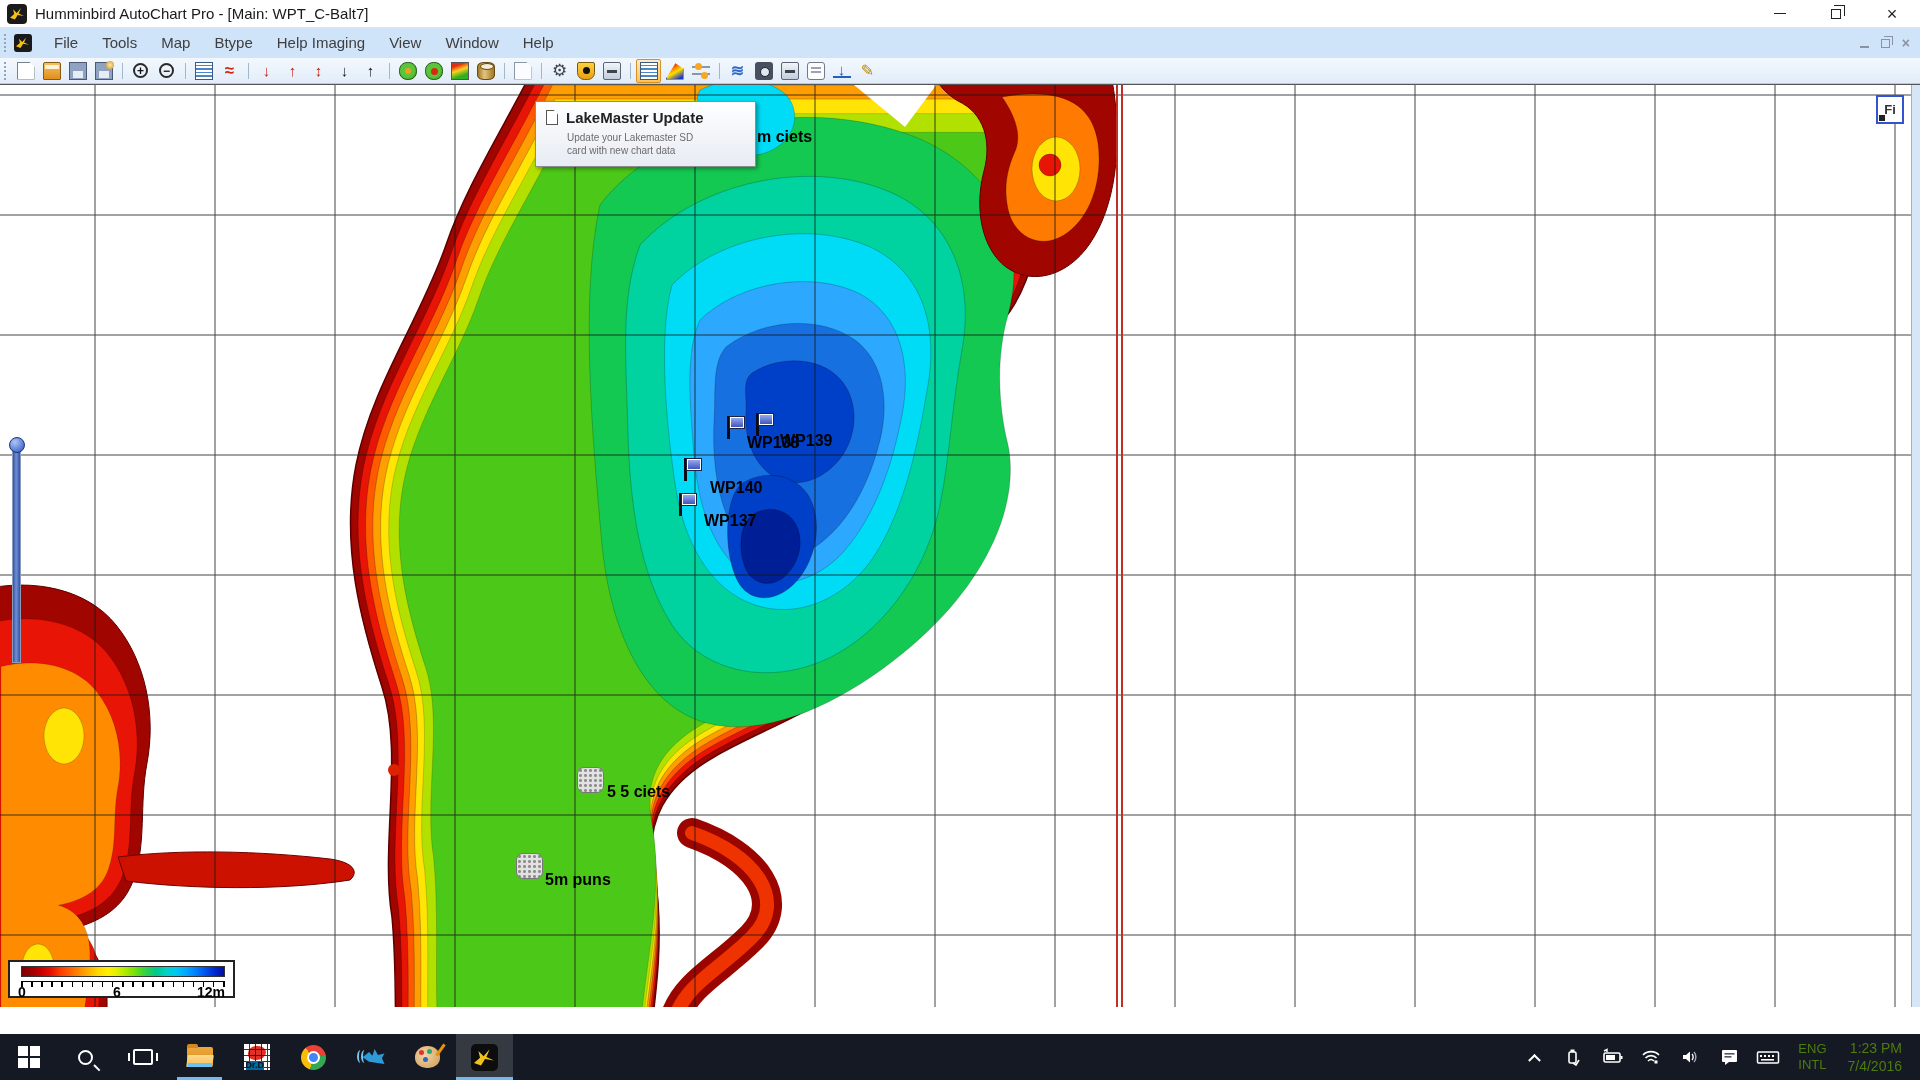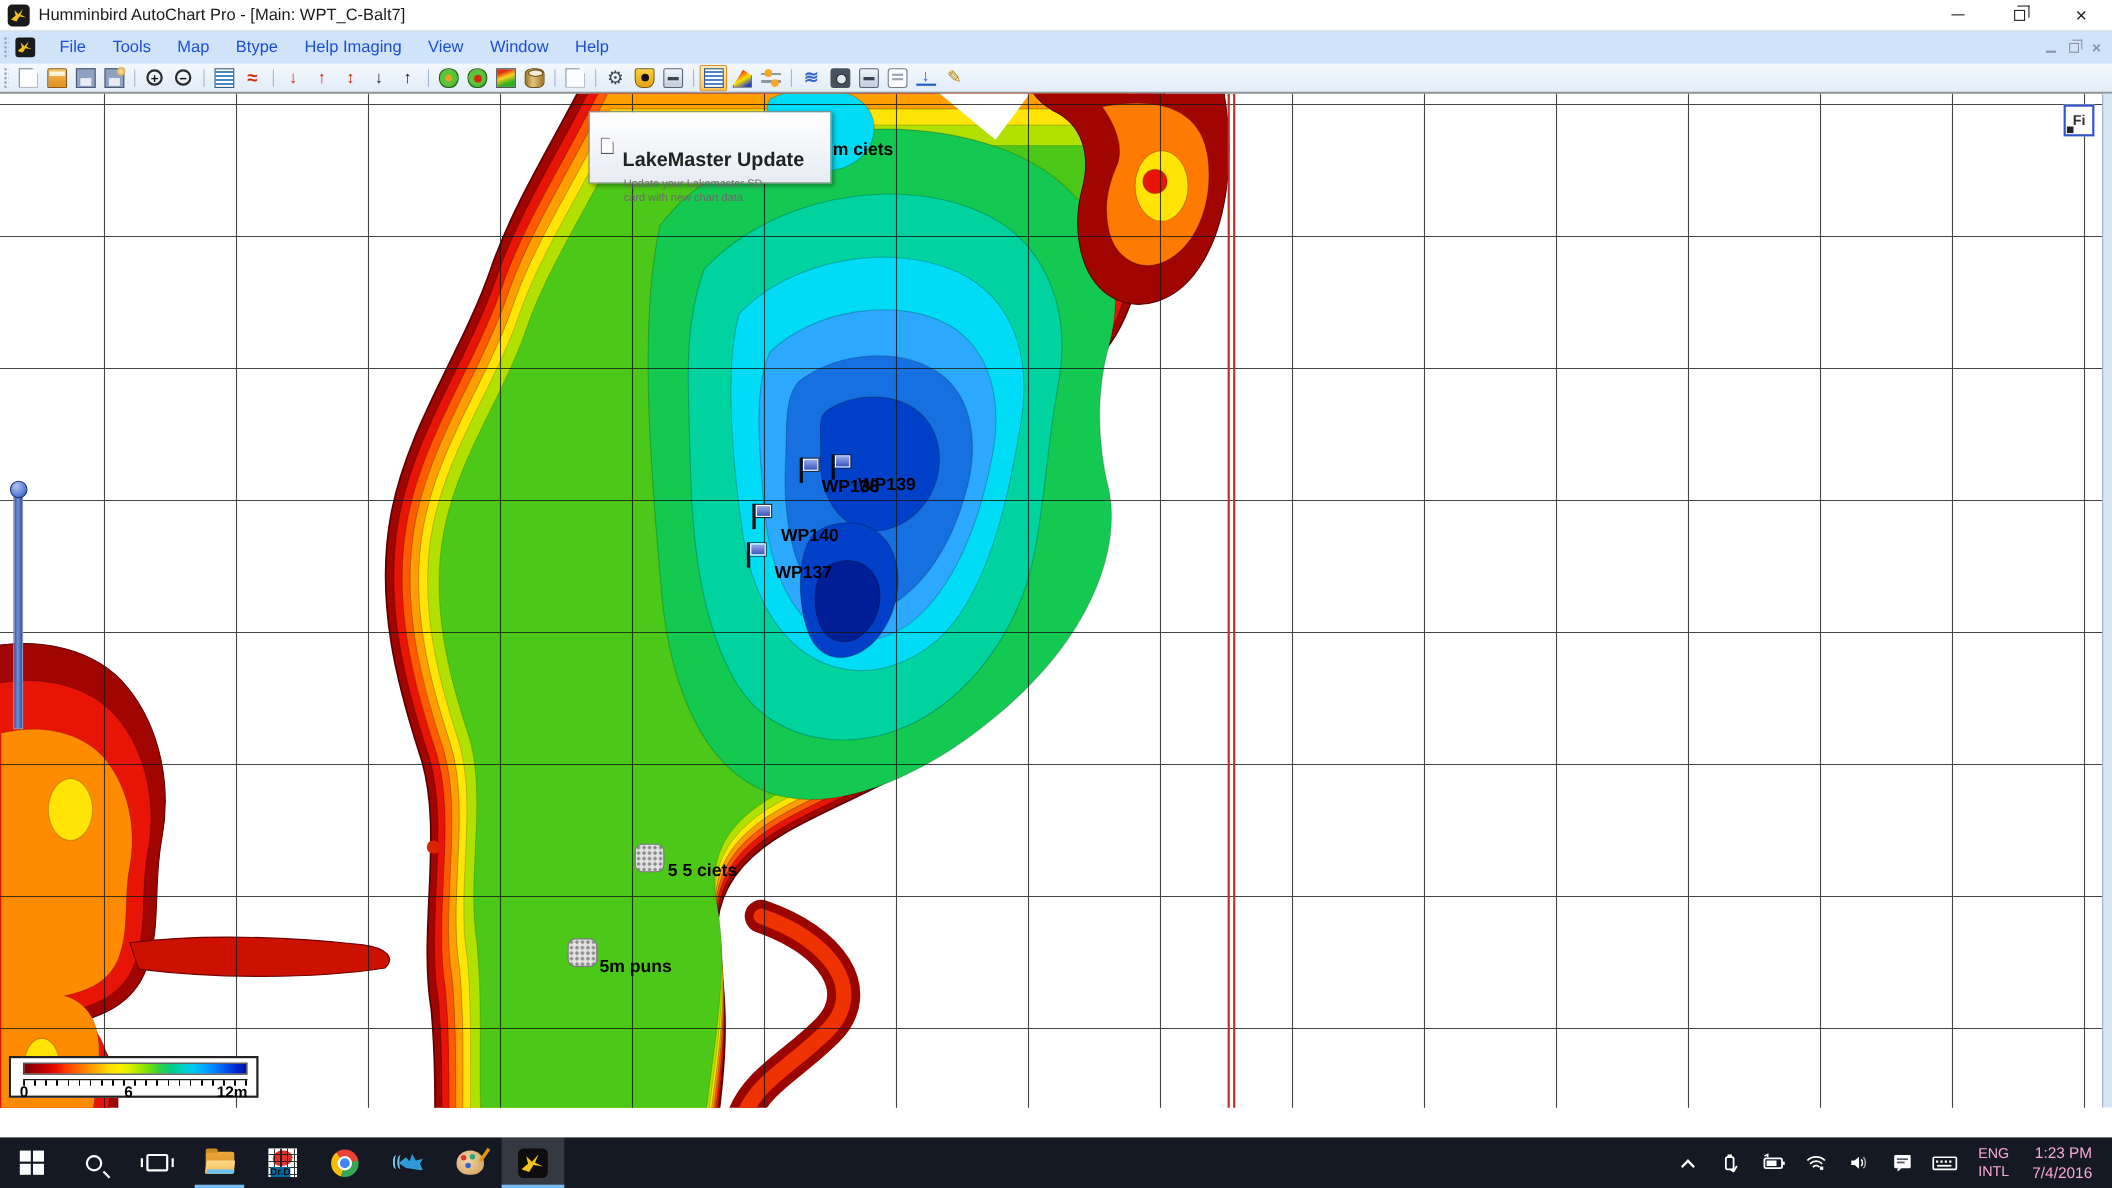"File" .menu-item { color: #1d4ed8 -> #404040 }
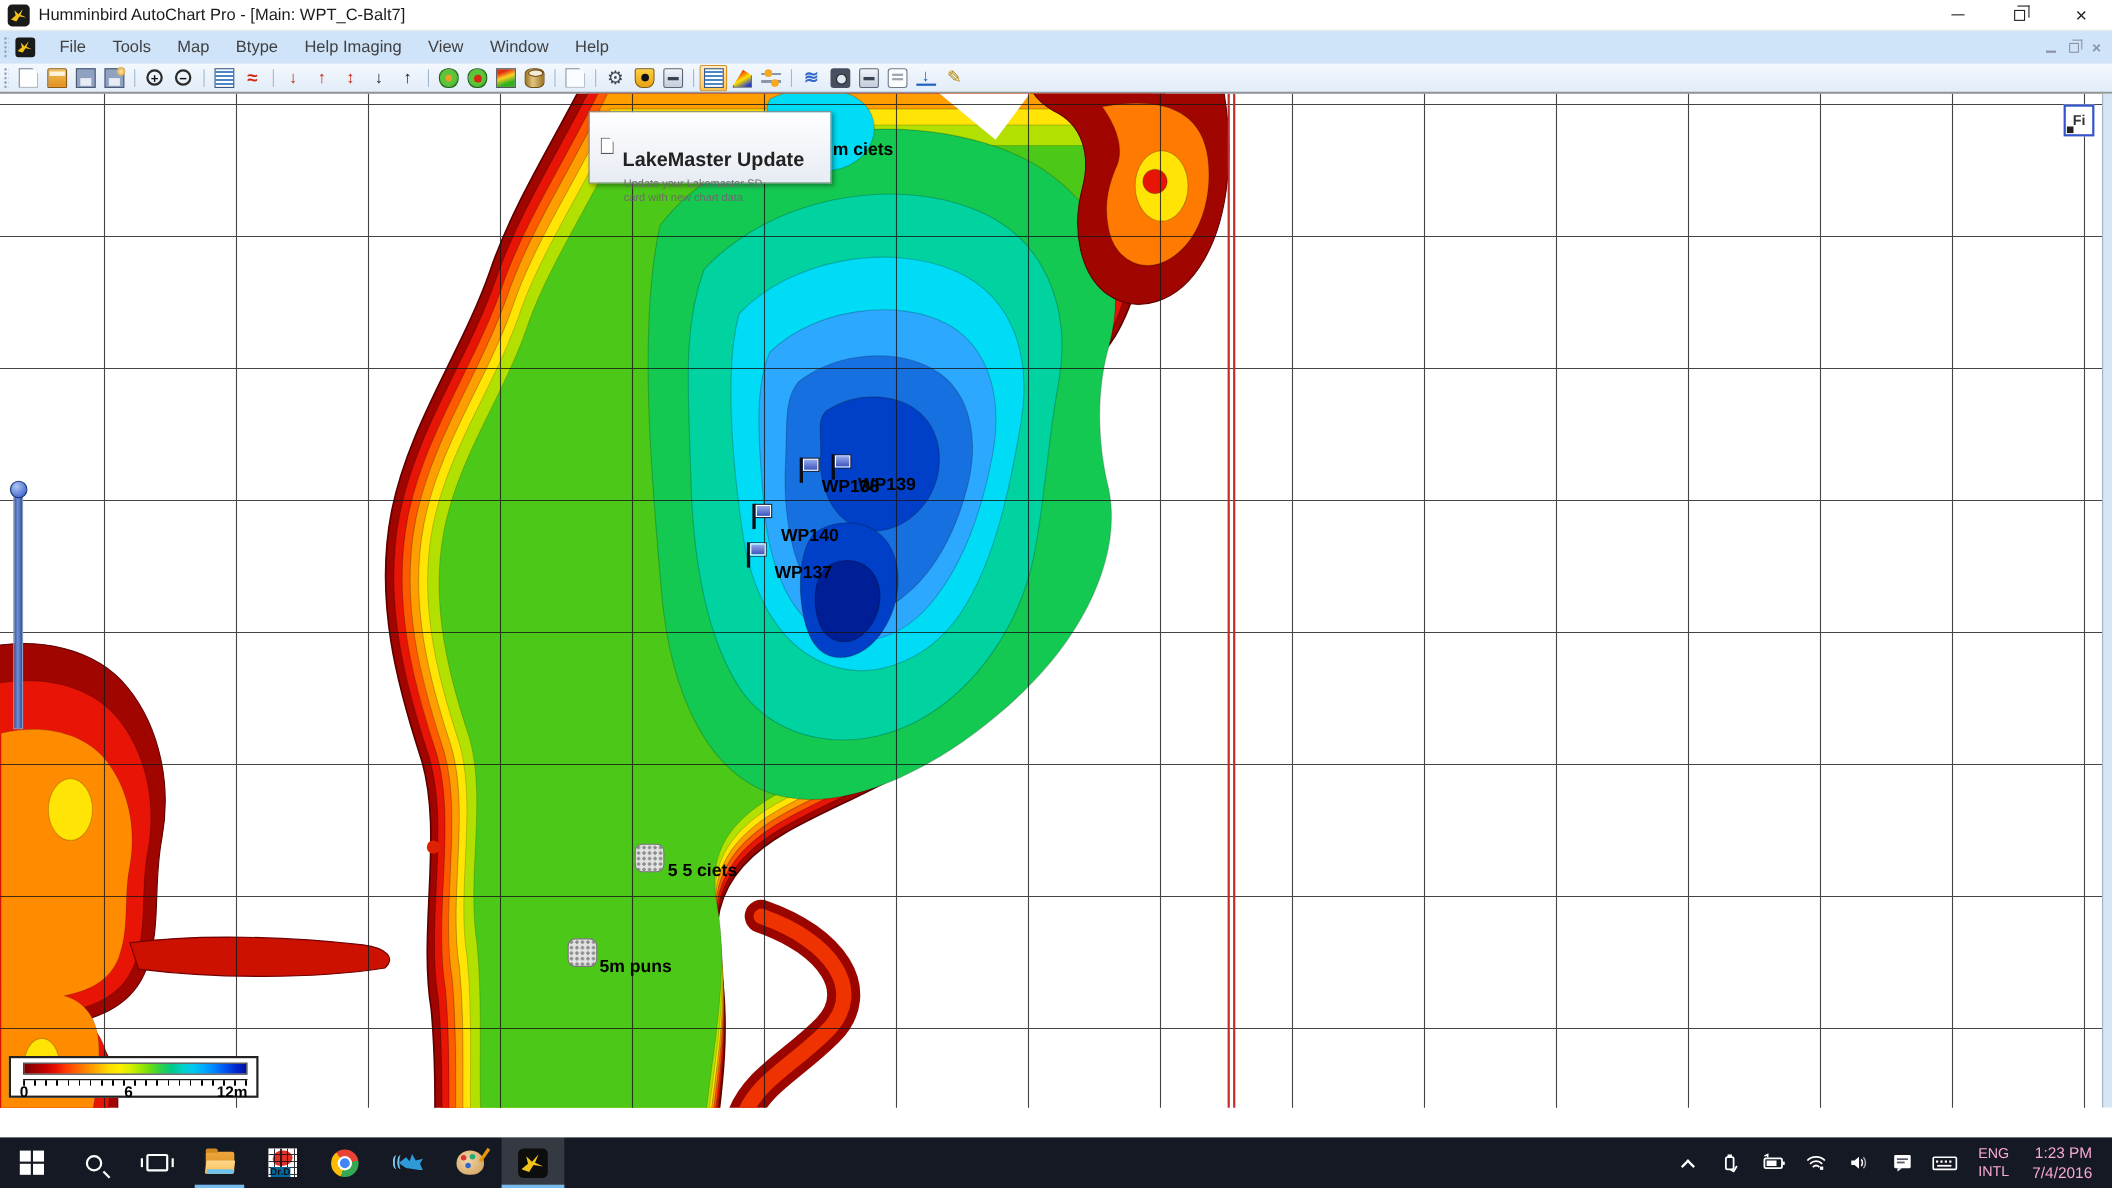"LakeMaster Update" .tooltip .t-title { font-size: 18px -> 15px; margin-top: 26px -> none }
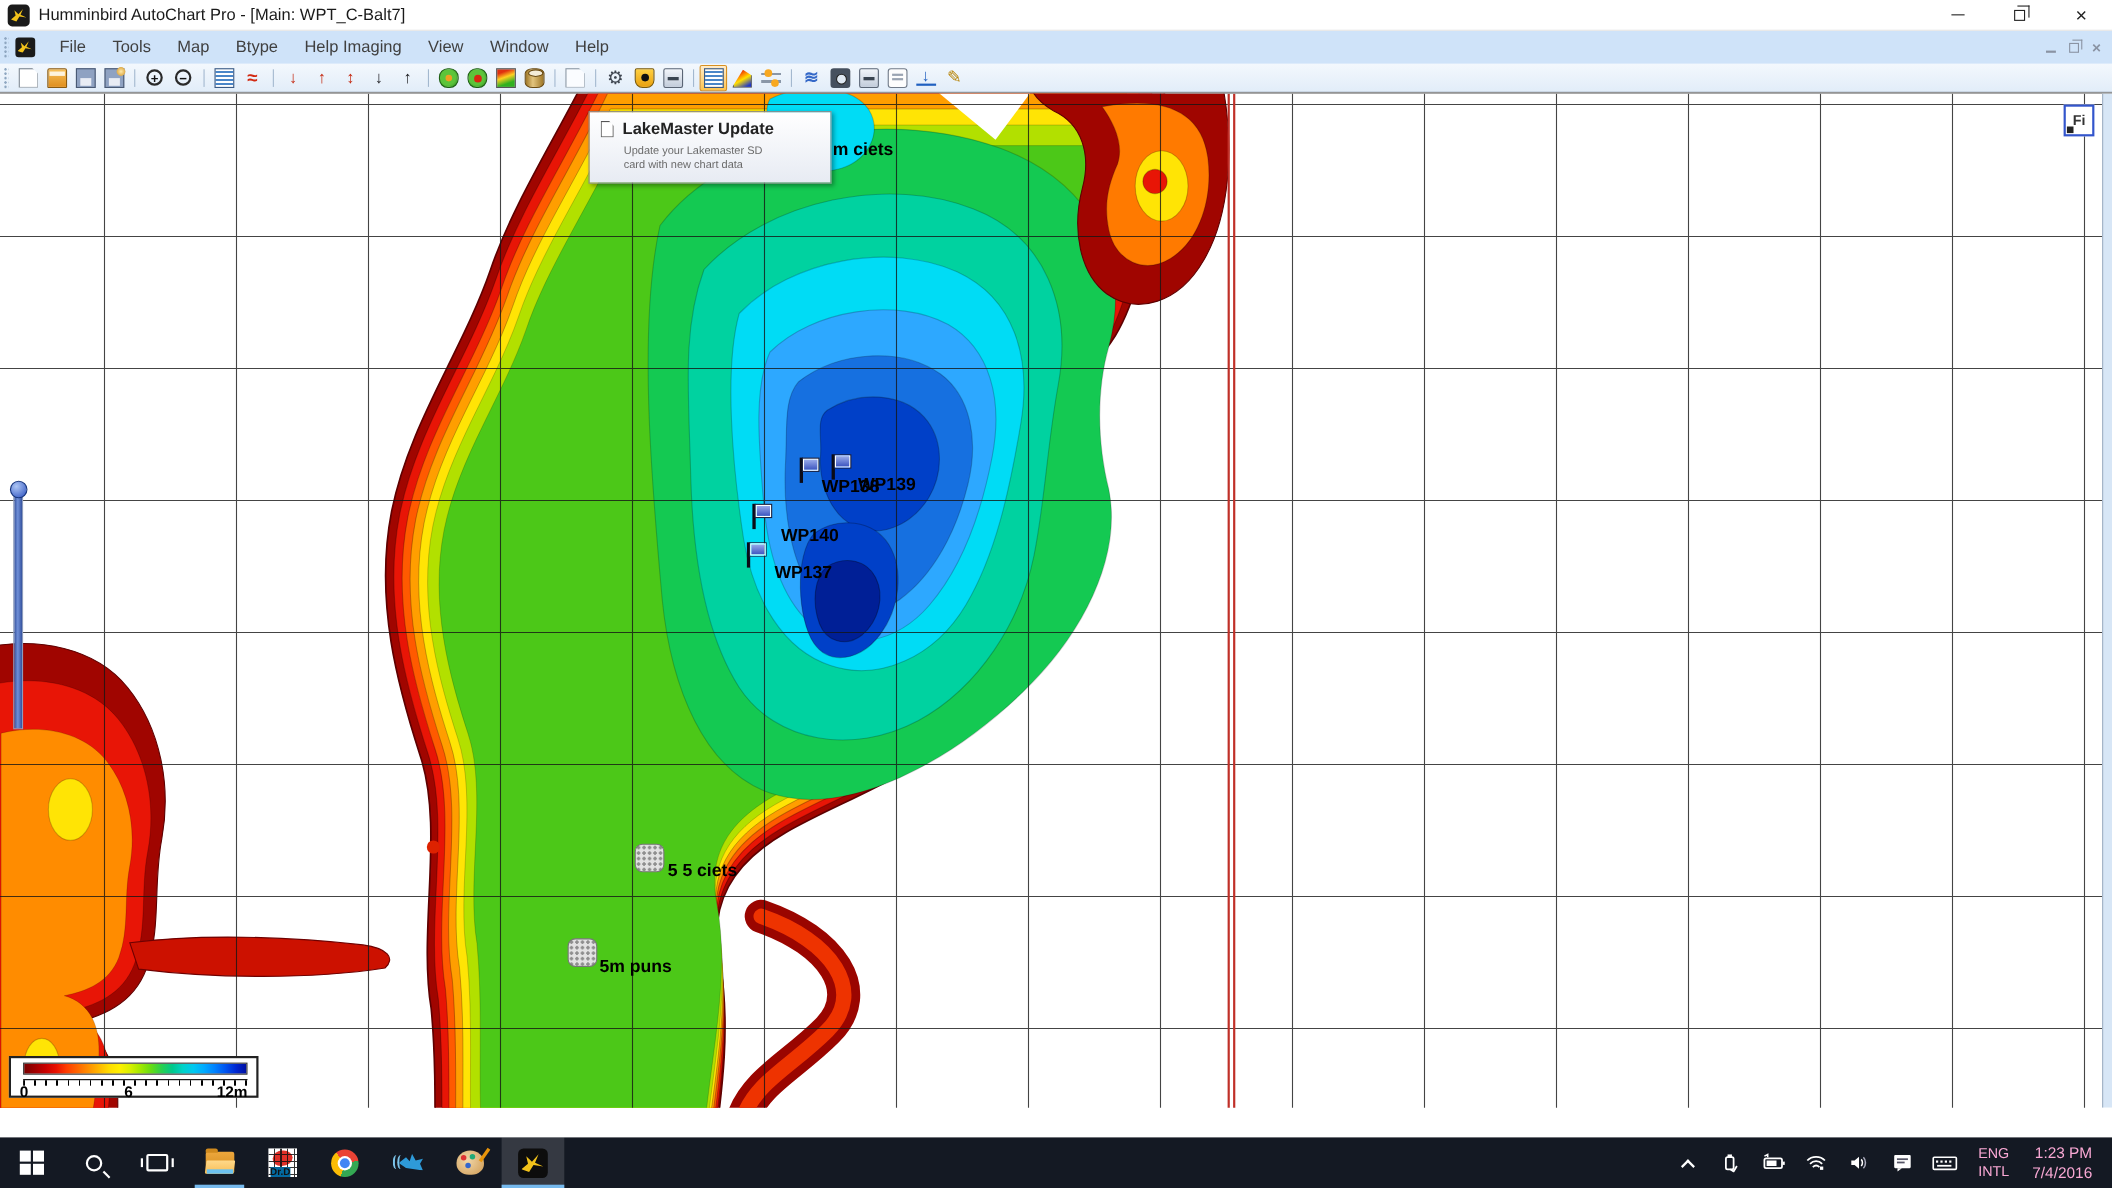"ENG" .tray { color: #f9a8d4 -> #4d7c0f }
